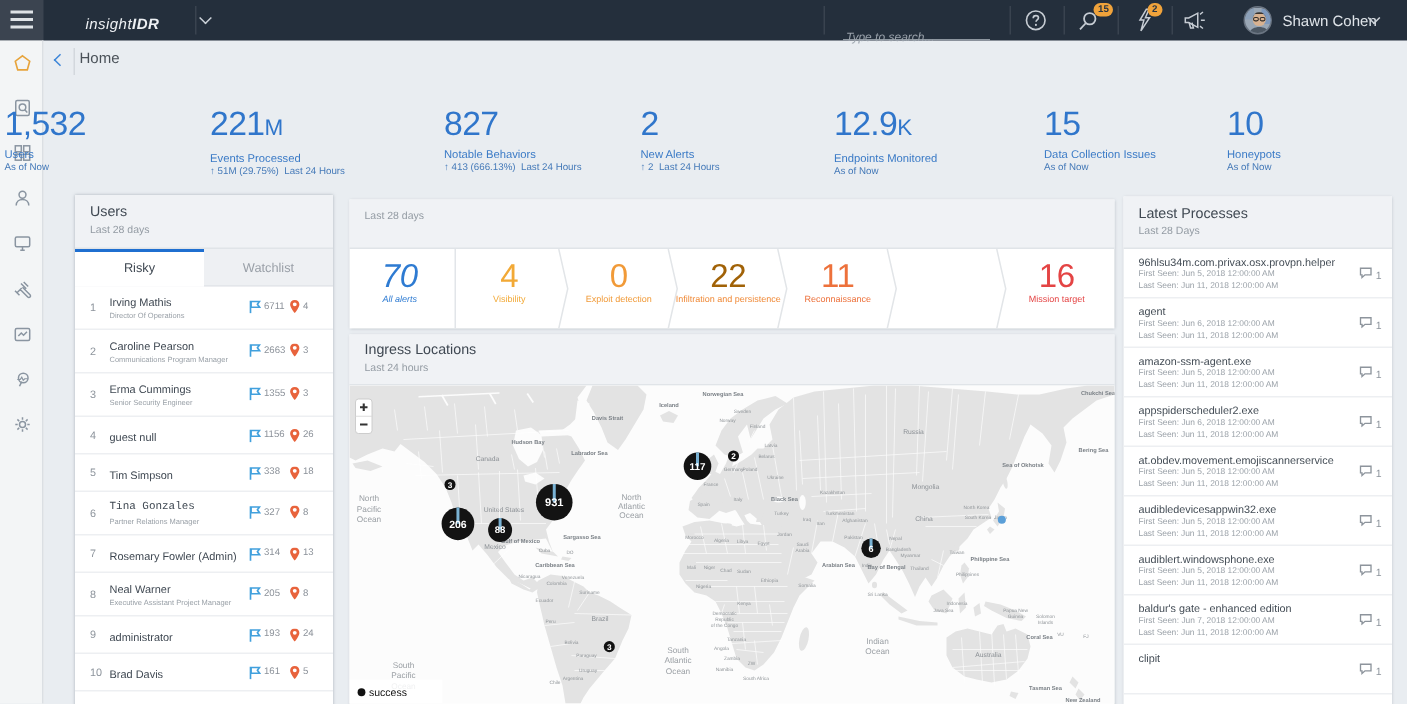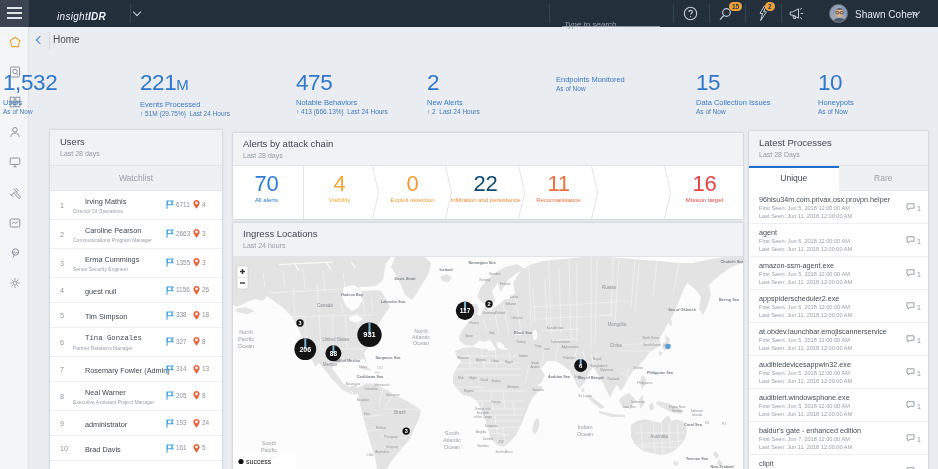"475" div.num { text: 475 -> 827 }
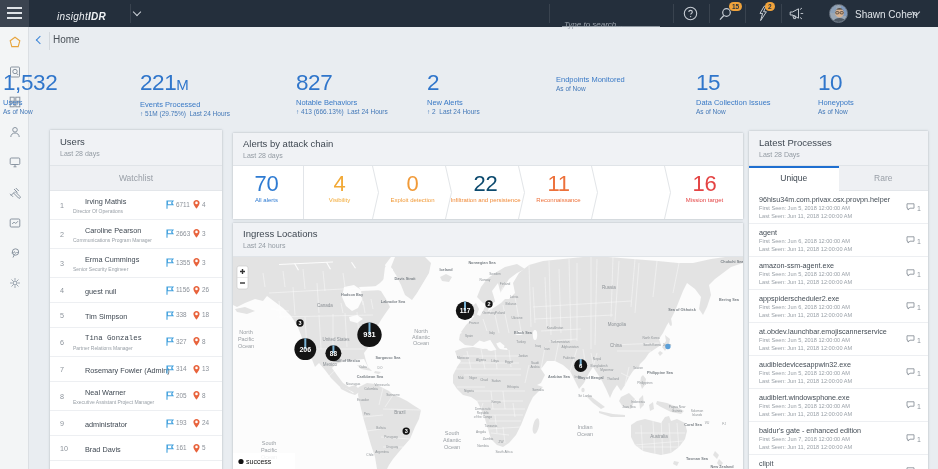"12.9K" div.num { html: none -> <div>12.9<span>K</span></div> }
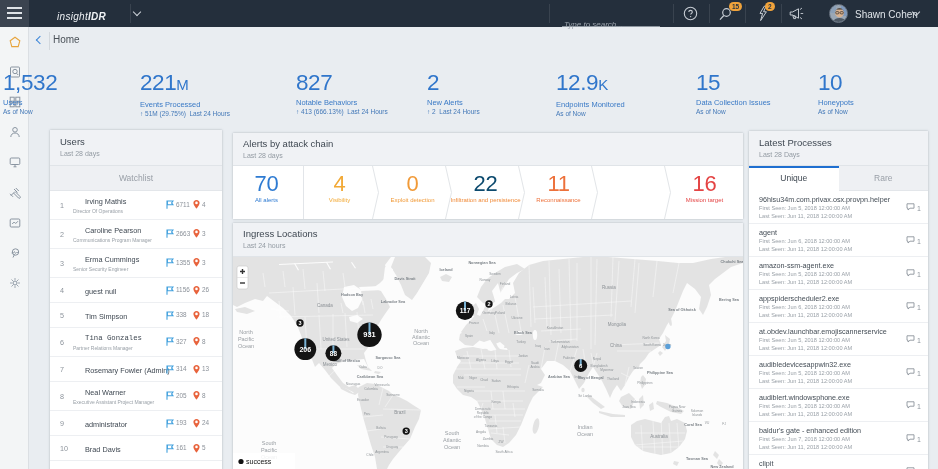"Alerts by attack chain" div.t1 { html: <div>Alerts by attack chain</div> -> none }
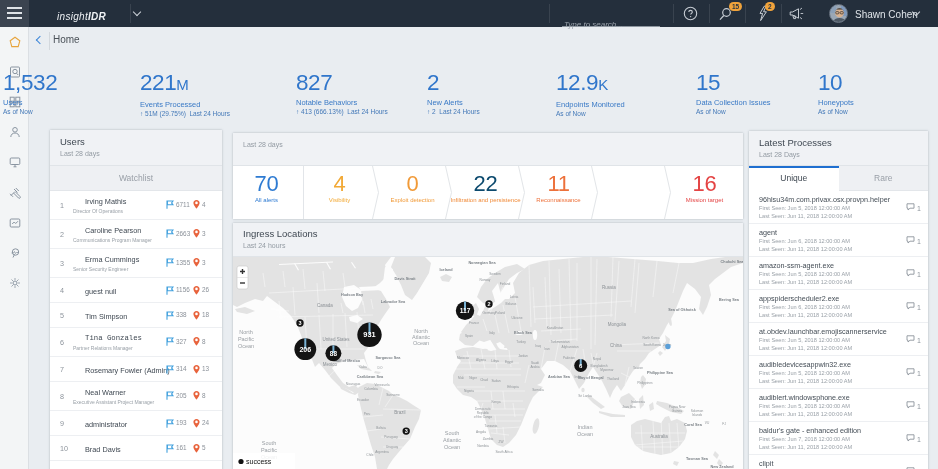"Risky" div.tab { html: none -> <div>Risky</div> }
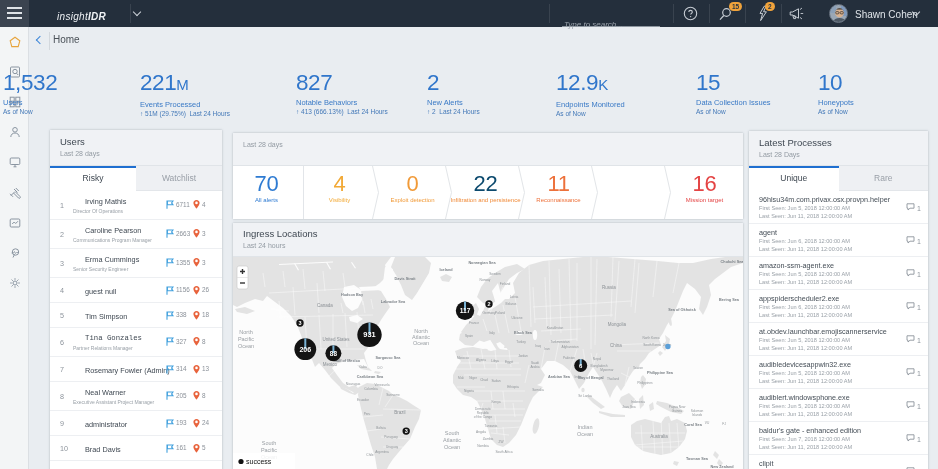"70" div.seg { font-style: none -> italic }
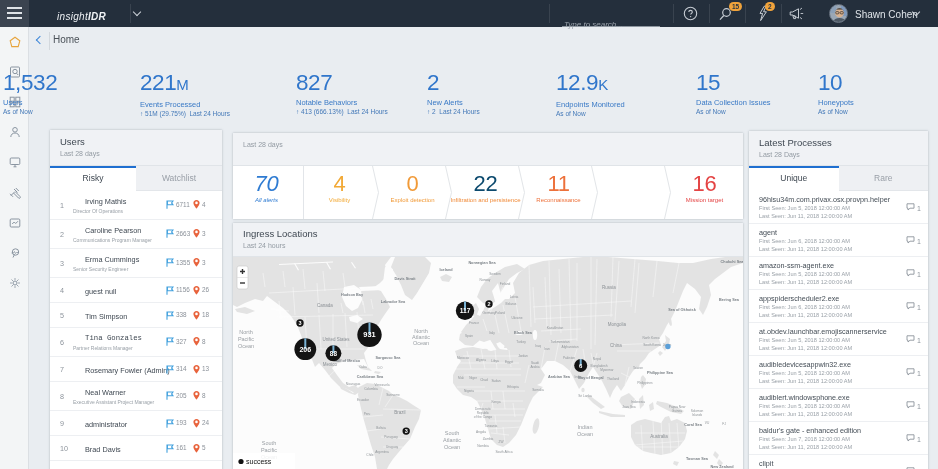"22" div.n { color: #0c4a6e -> #a16207 }
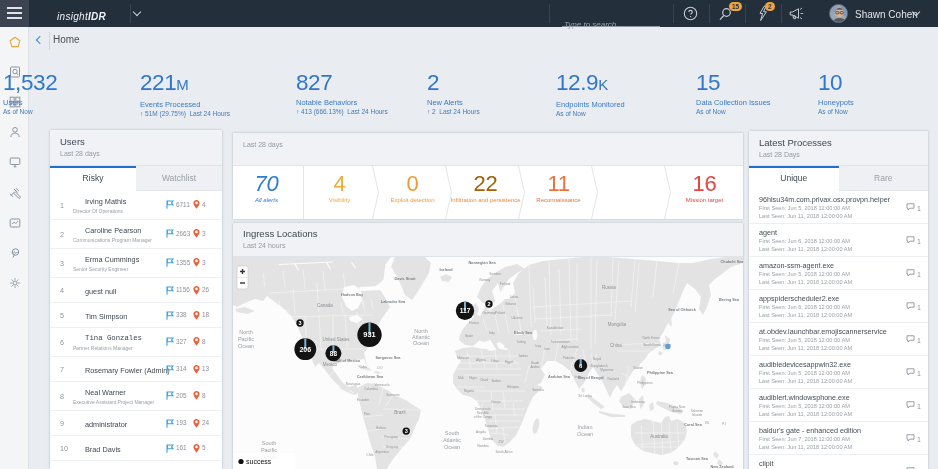"Unique" div.tabs { html: <div> <div>Unique</div> <div>Rare</div> </div> -> none }
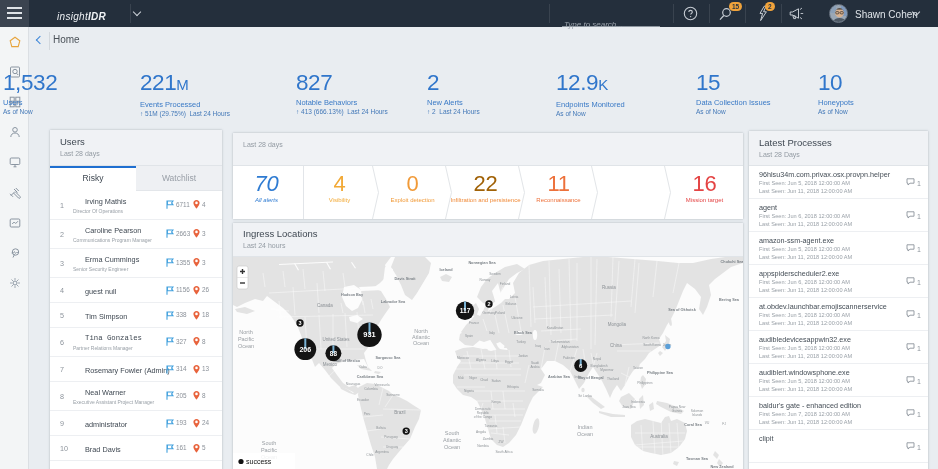"Irving Mathis" .urow .nm { margin-left: 12px -> none }
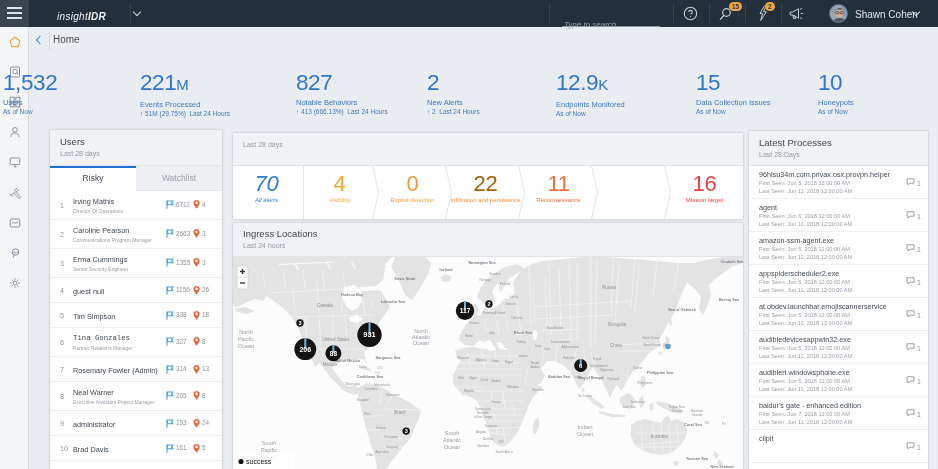"at.obdev.launchbar.emojiscannerservice" div.nm { text: at.obdev.launchbar.emojiscannerservice -> at.obdev.movement.emojiscannerservice }
